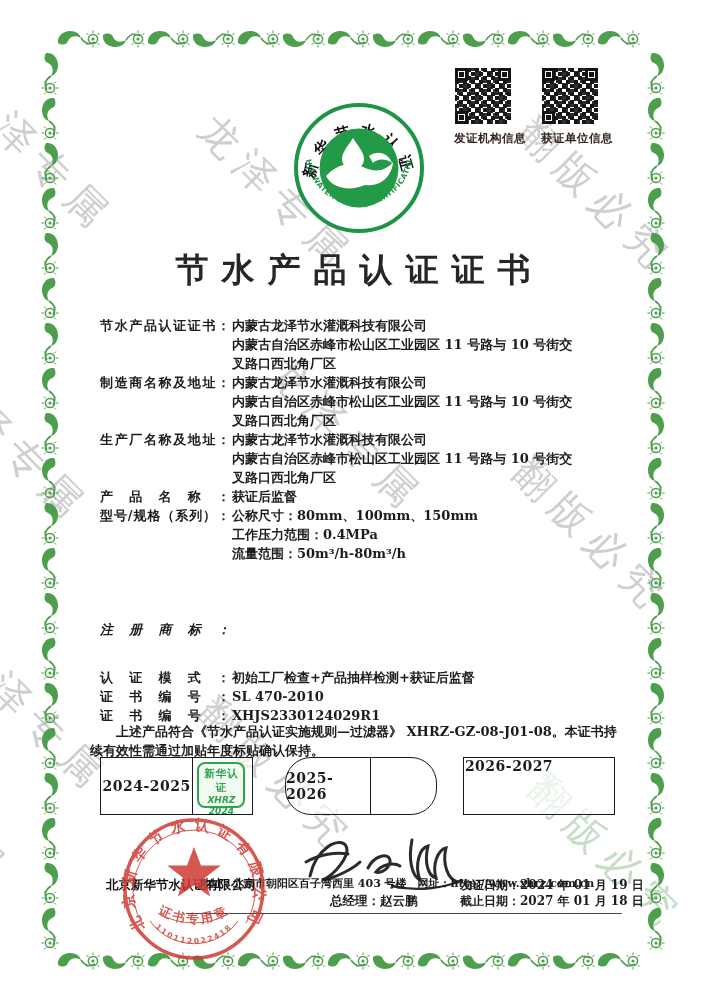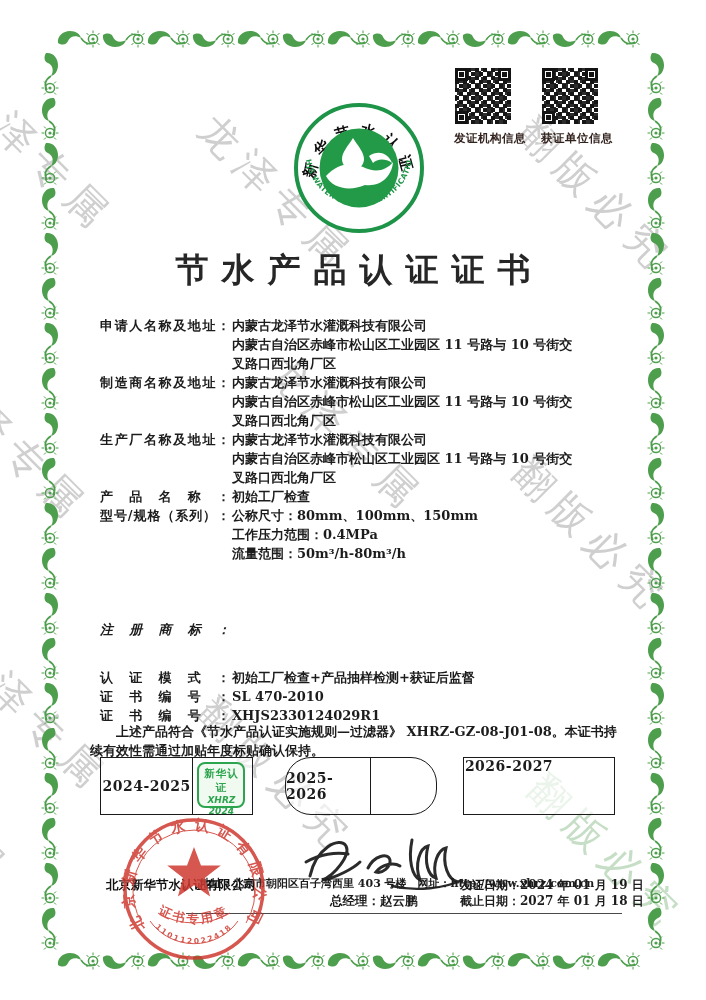"申请人名称及地址：" span.flabel { text: 申请人名称及地址 -> 节水产品认证证书 }
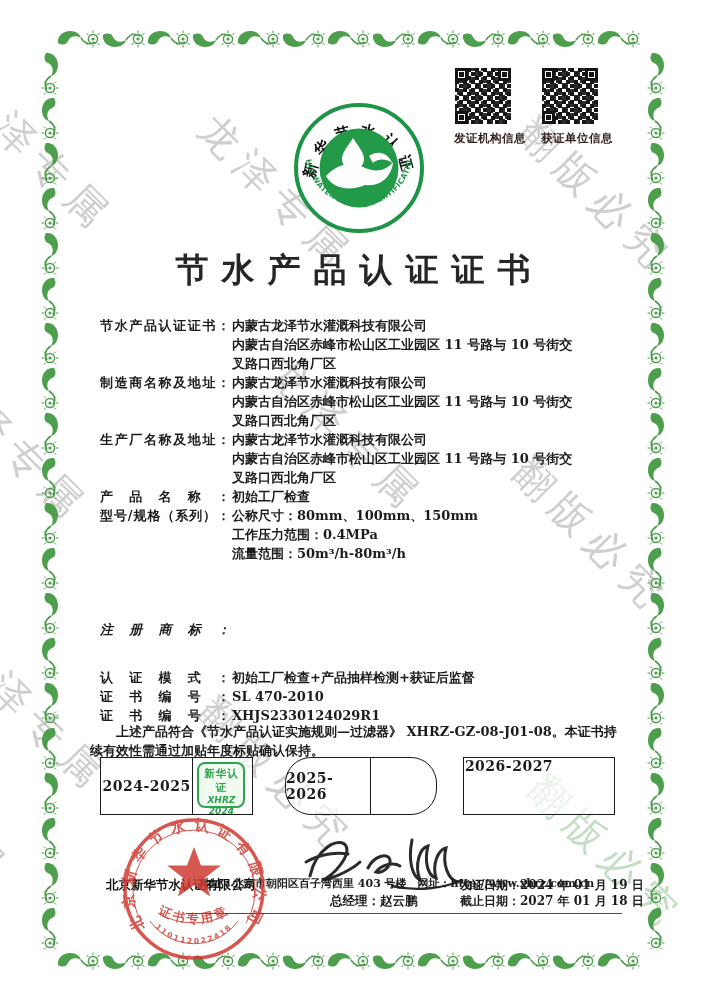"初始工厂检查" span.fvalue { text: 初始工厂检查 -> 获证后监督 }
